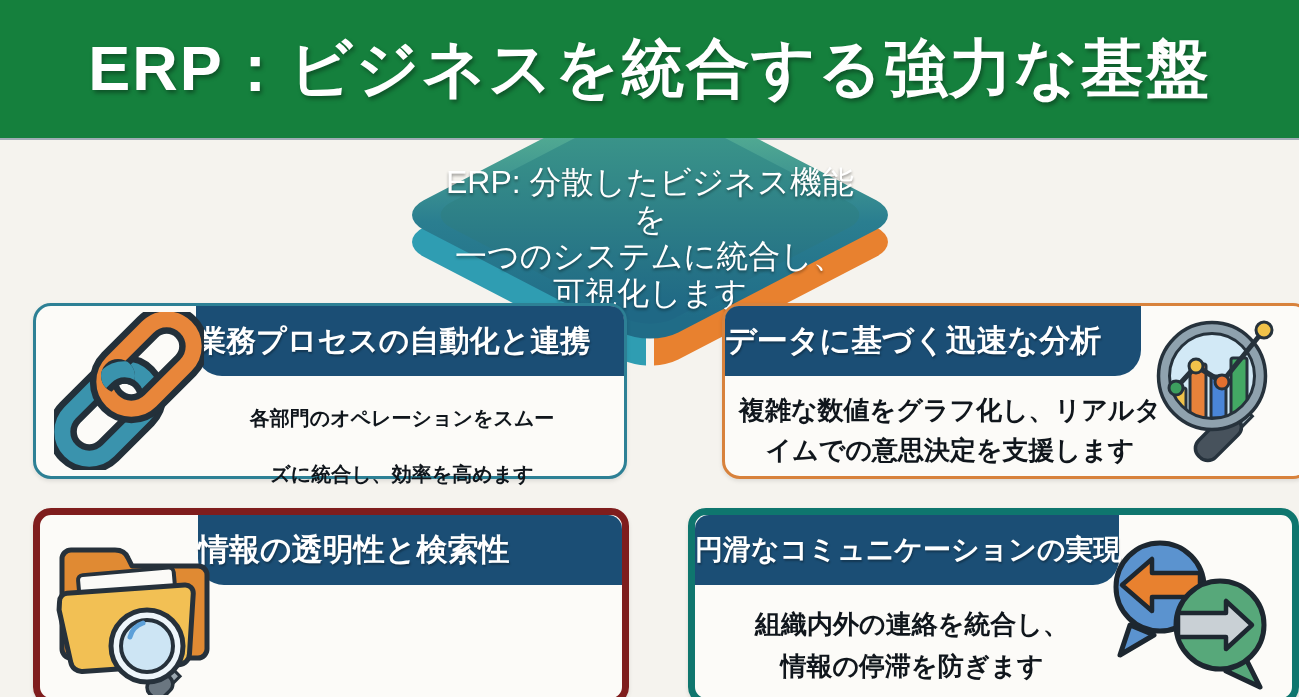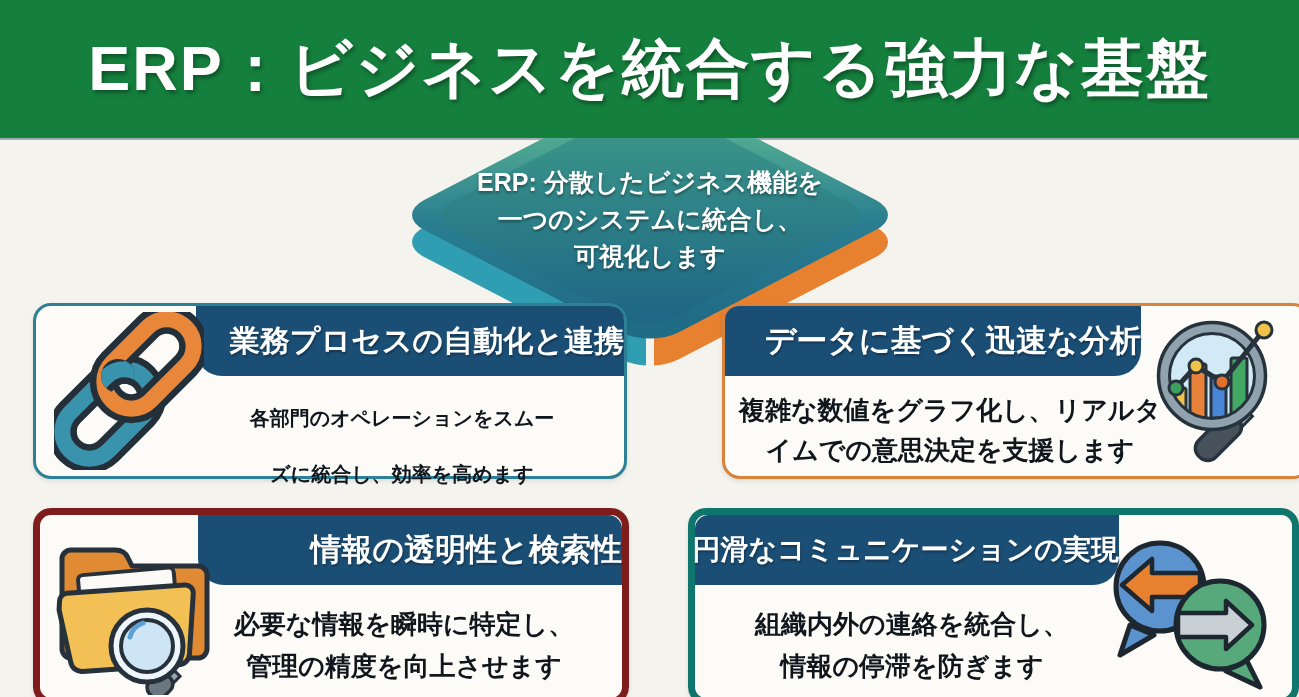"ERP: 分散したビジネス機能を" .diamond-caption { font-size: 25px -> 32px; font-weight: 700 -> 400 }
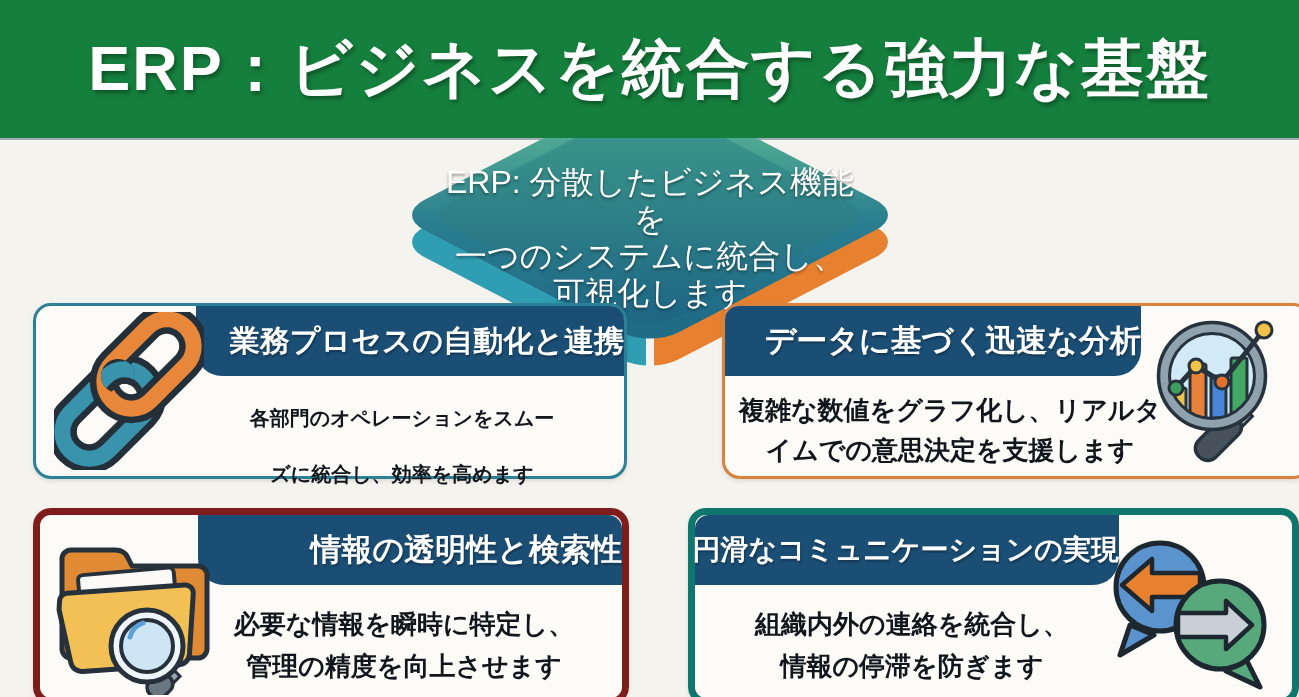"業務プロセスの自動化と連携" .banner { justify-content: flex-end -> flex-start }
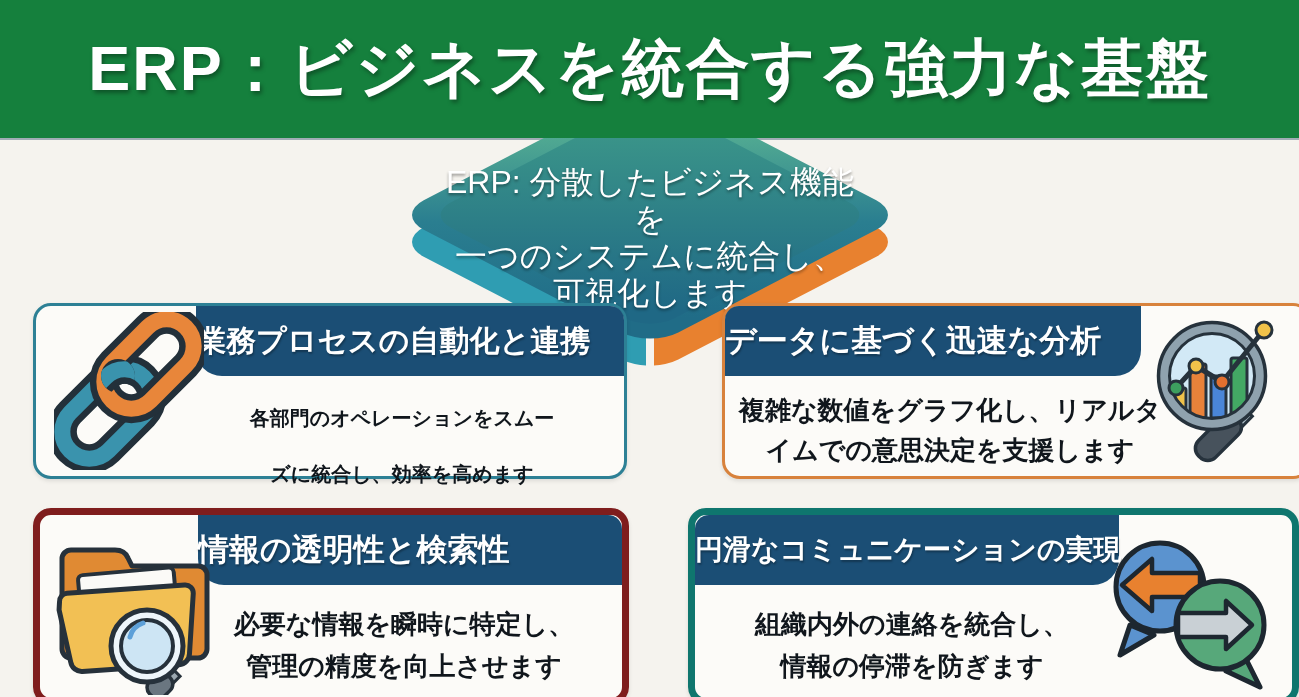"必要な情報を瞬時に特定し、" div.body-text { html: <div>必要な情報を瞬時に特定し、 管理の精度を向上させます</div> -> none }
